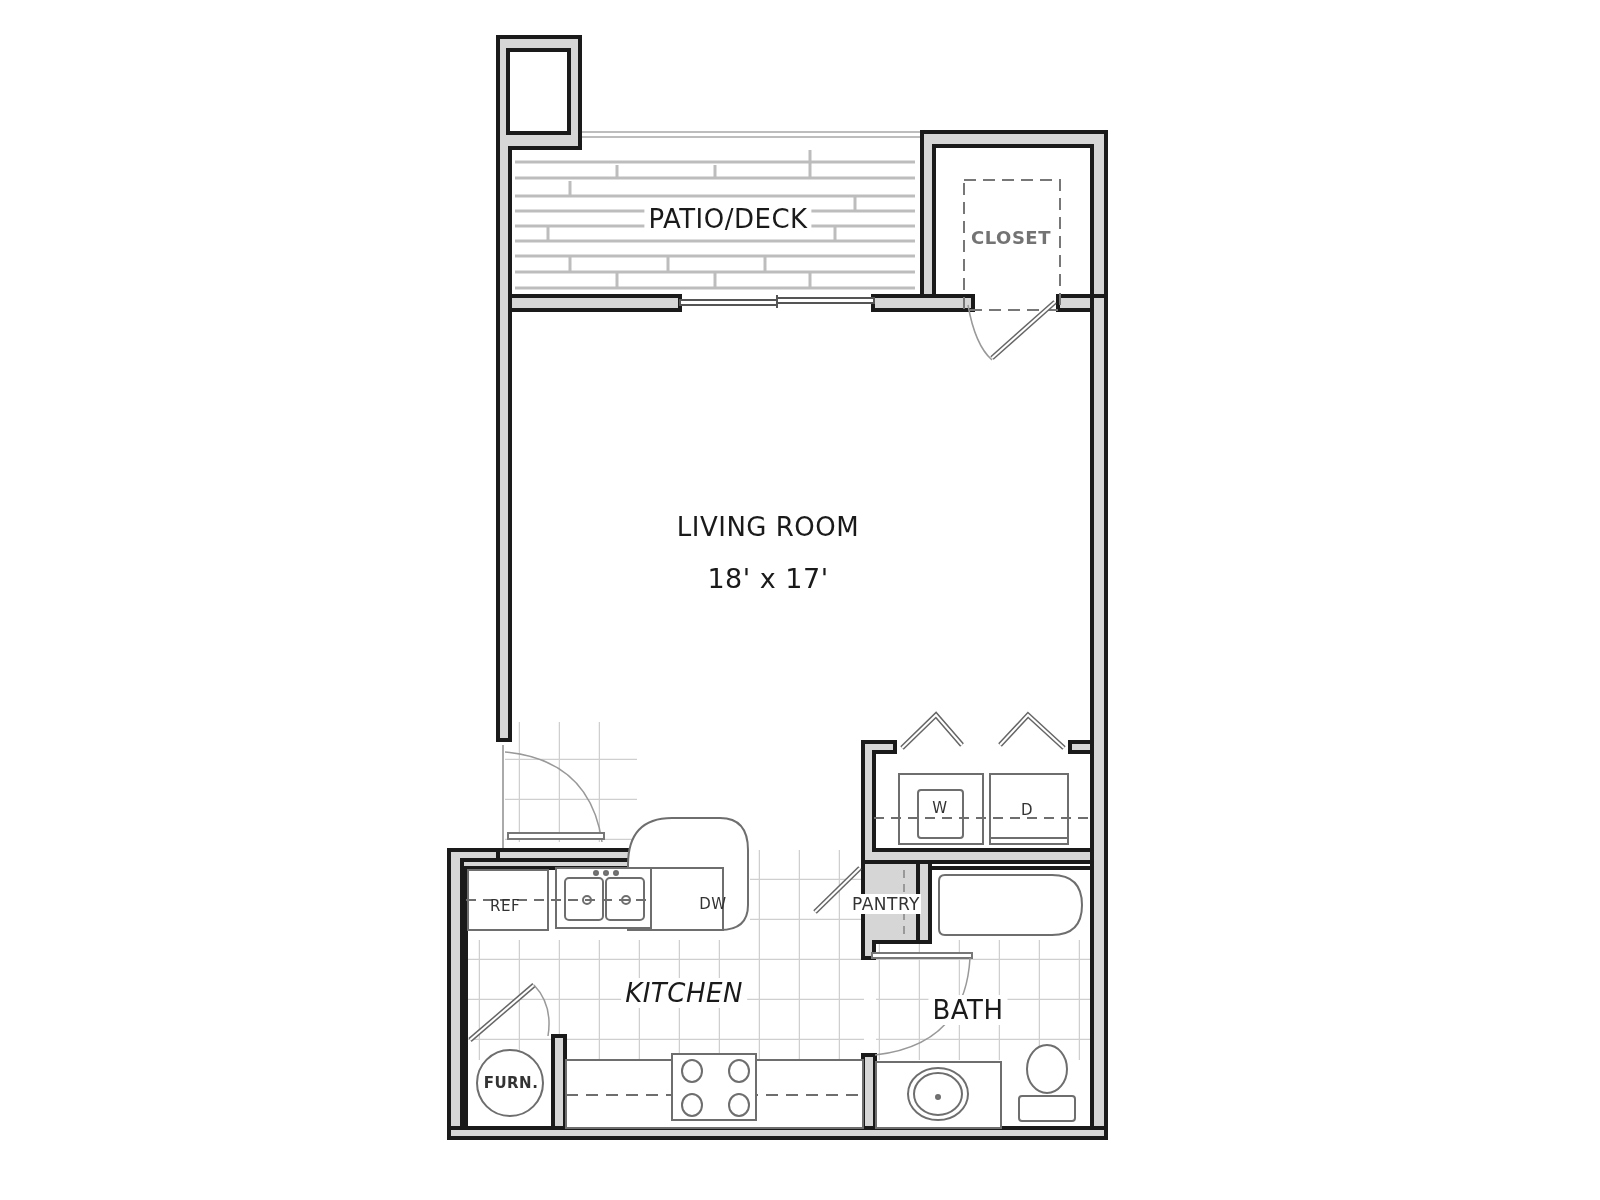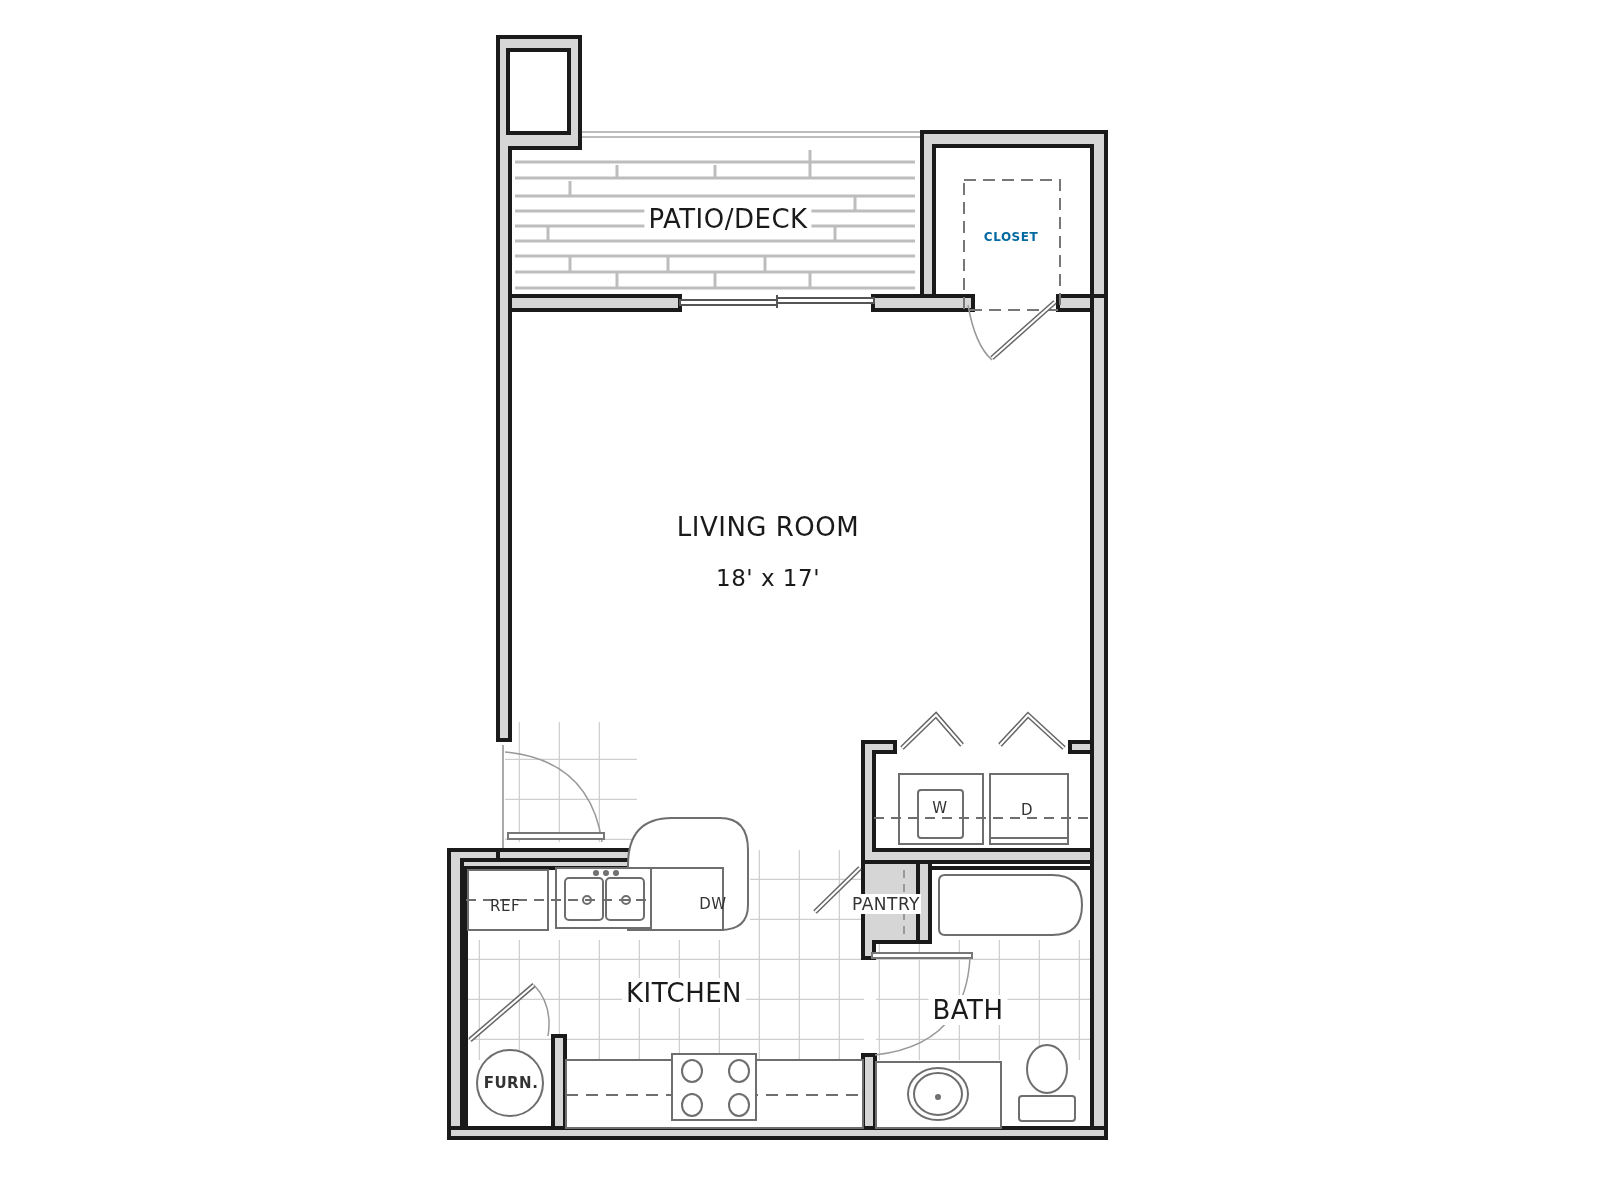"CLOSET" .lbl-sm { color: #0369a1 -> #737373; font-size: 12px -> 18px }
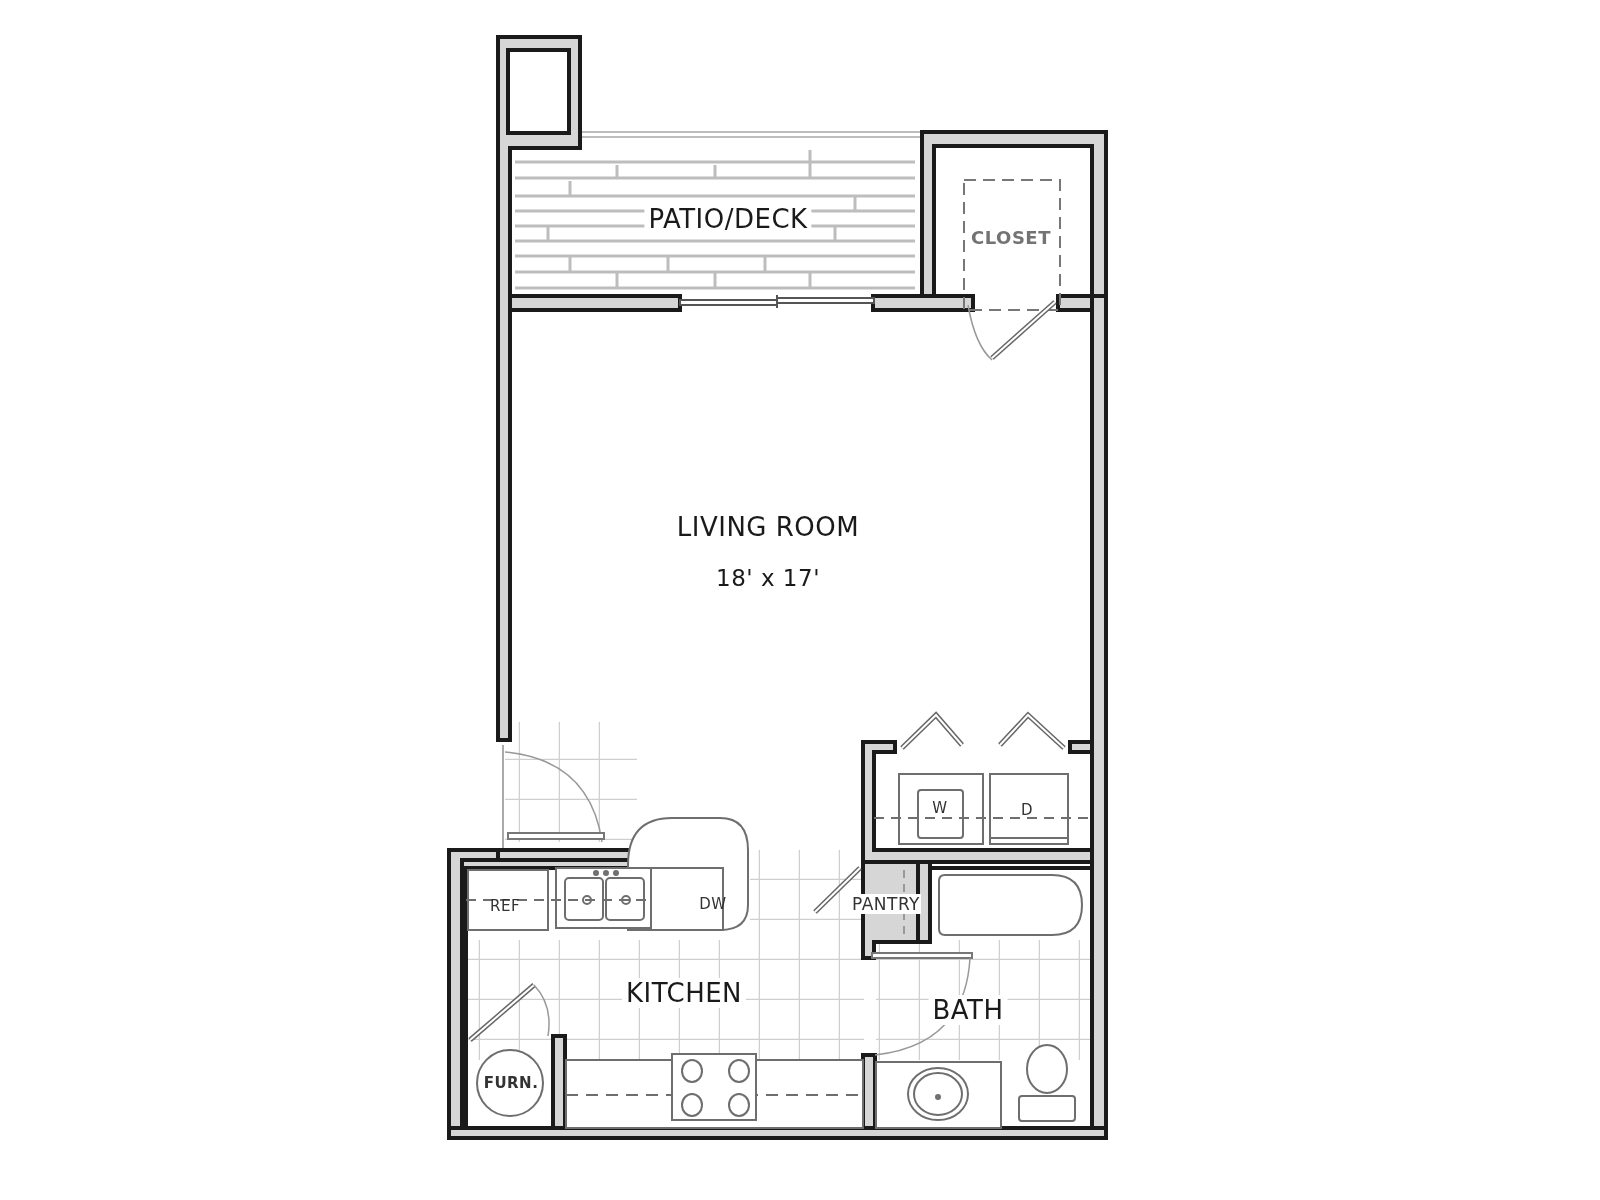"18' x 17'" .lbl-md { font-size: 23px -> 27px }
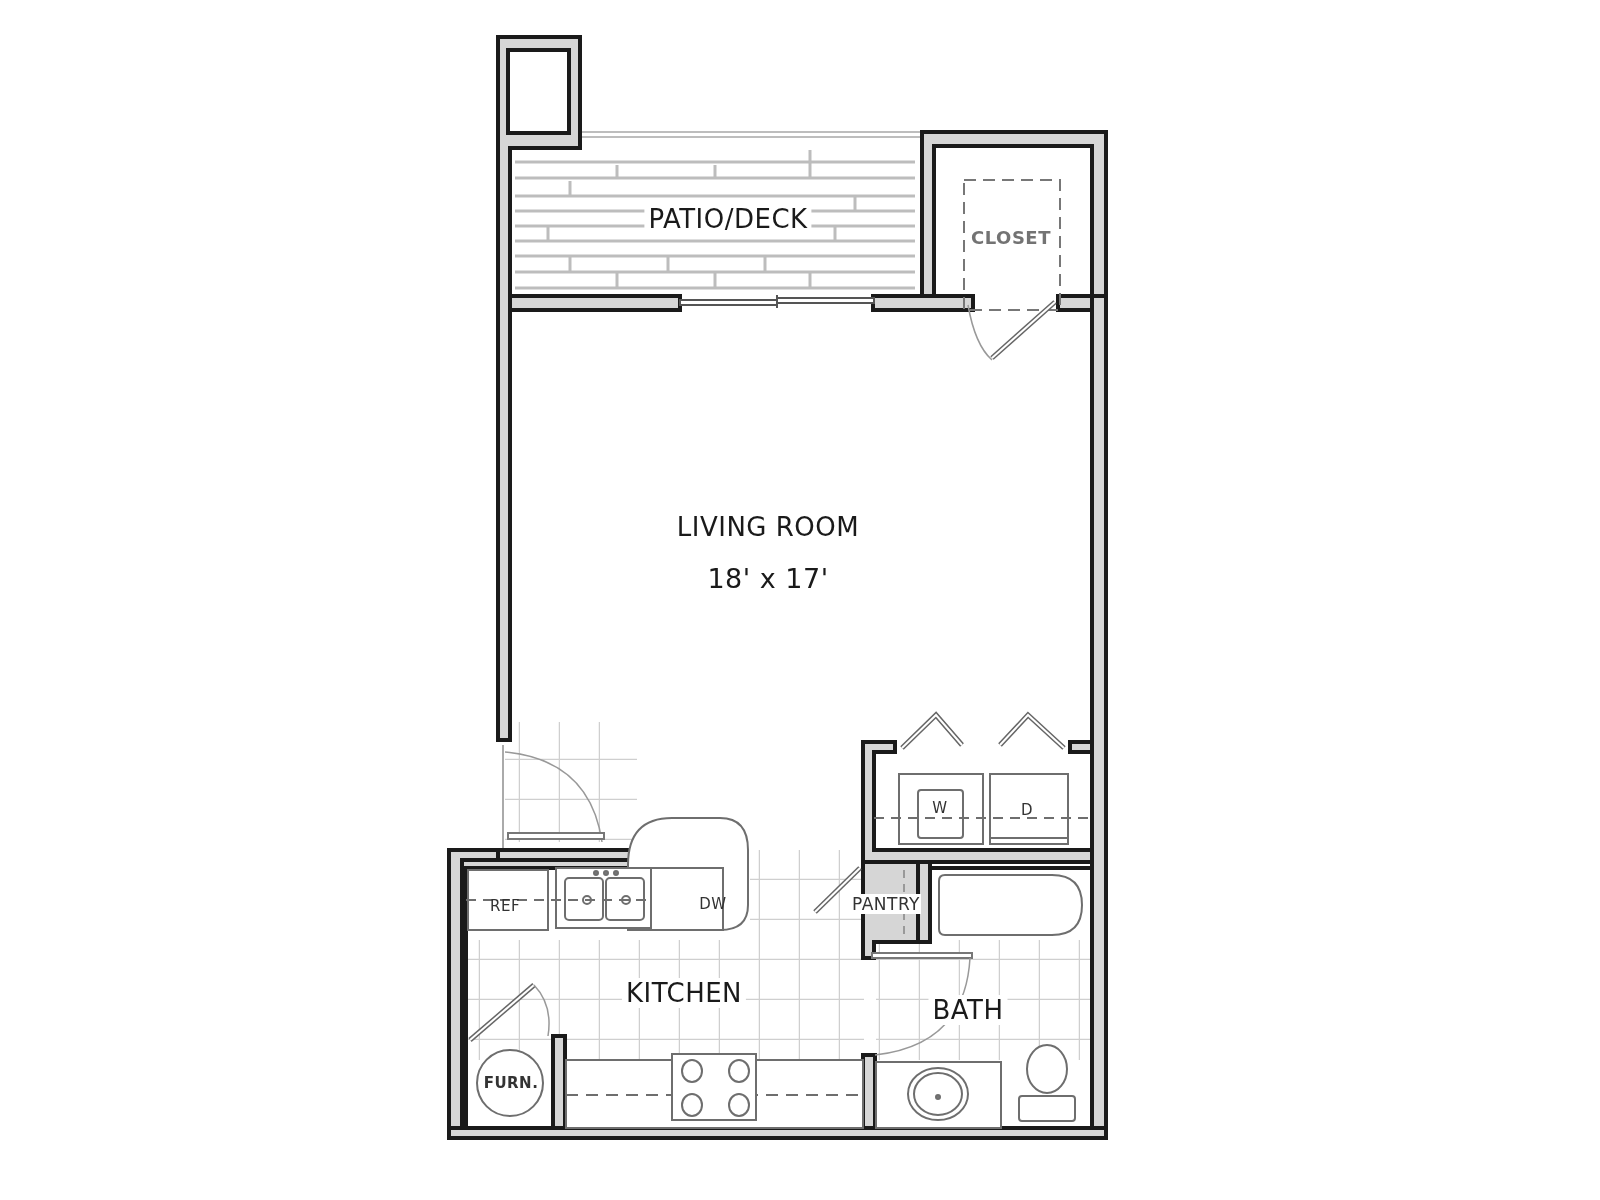"KITCHEN" div.lbl { font-style: none -> italic }
